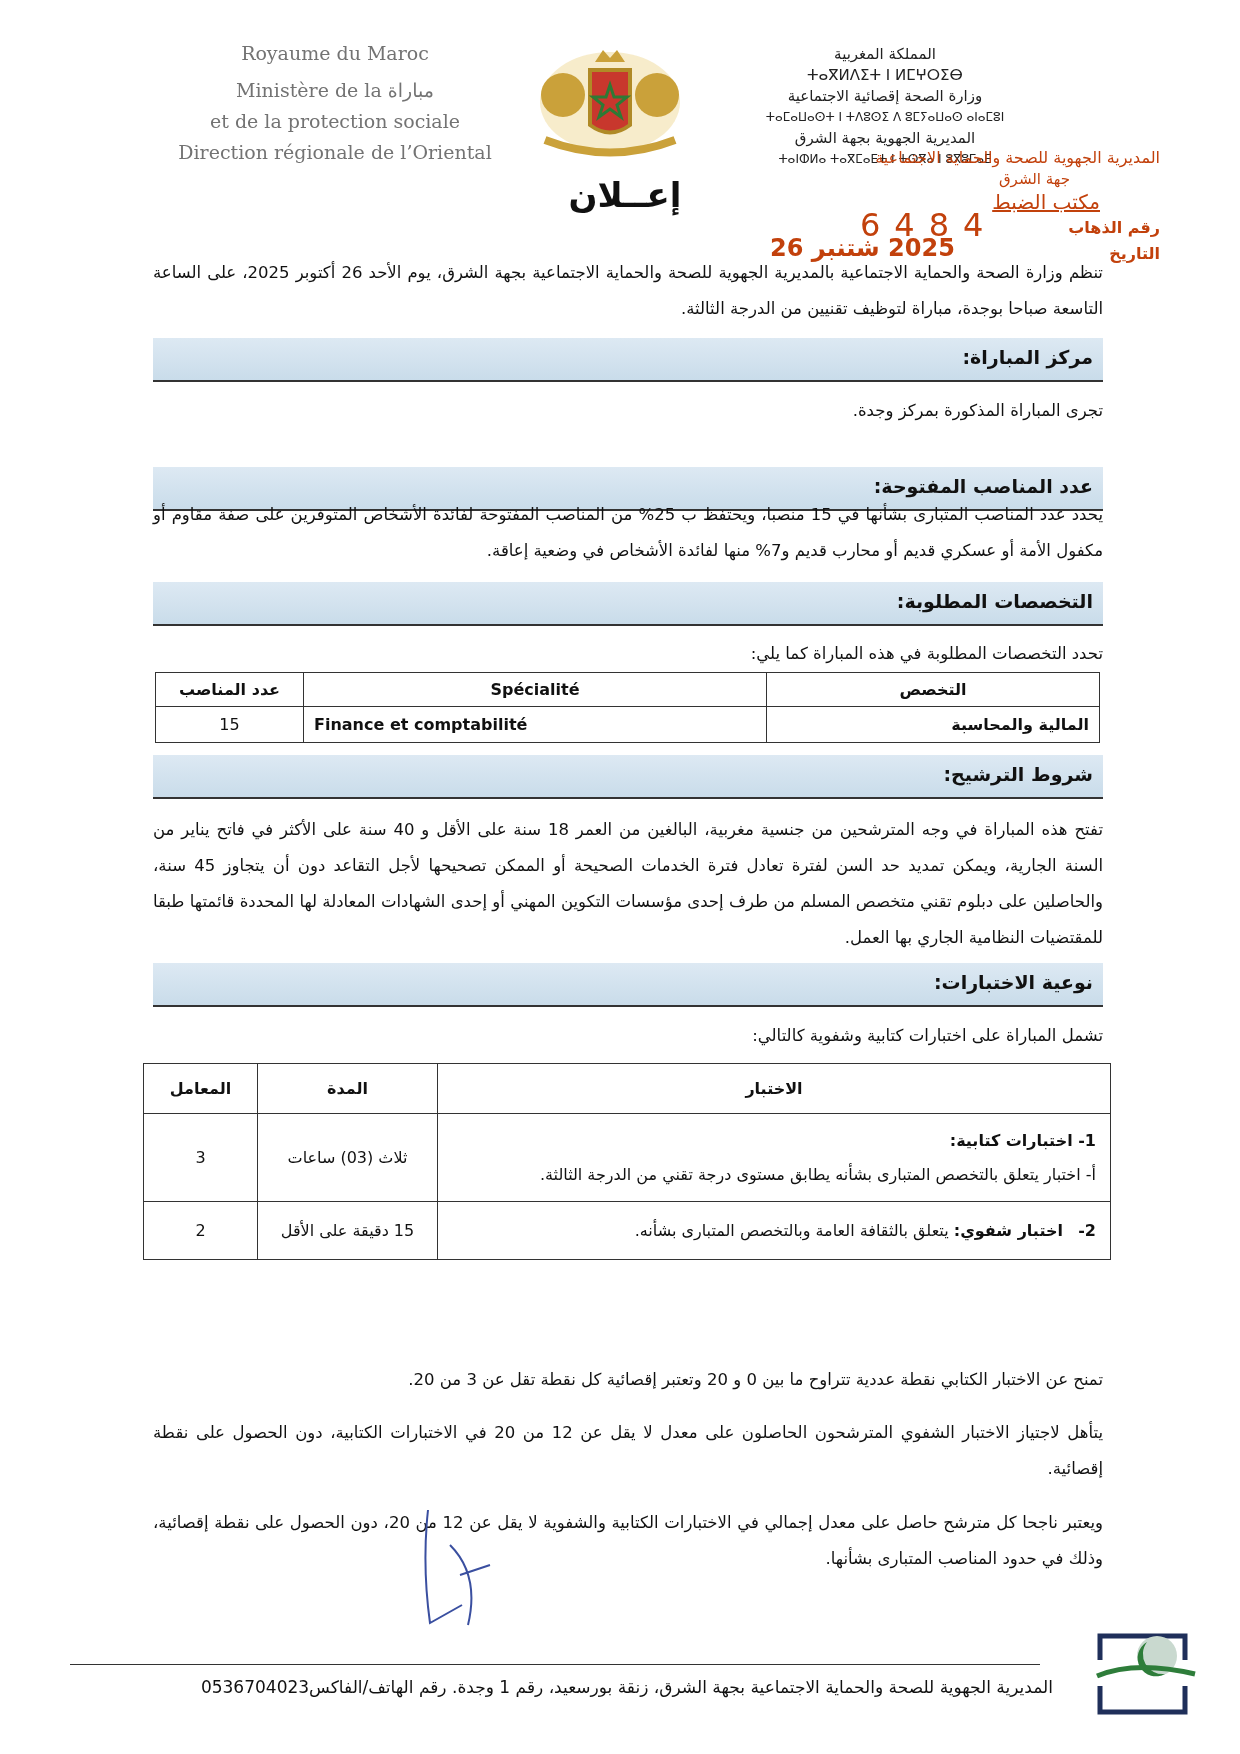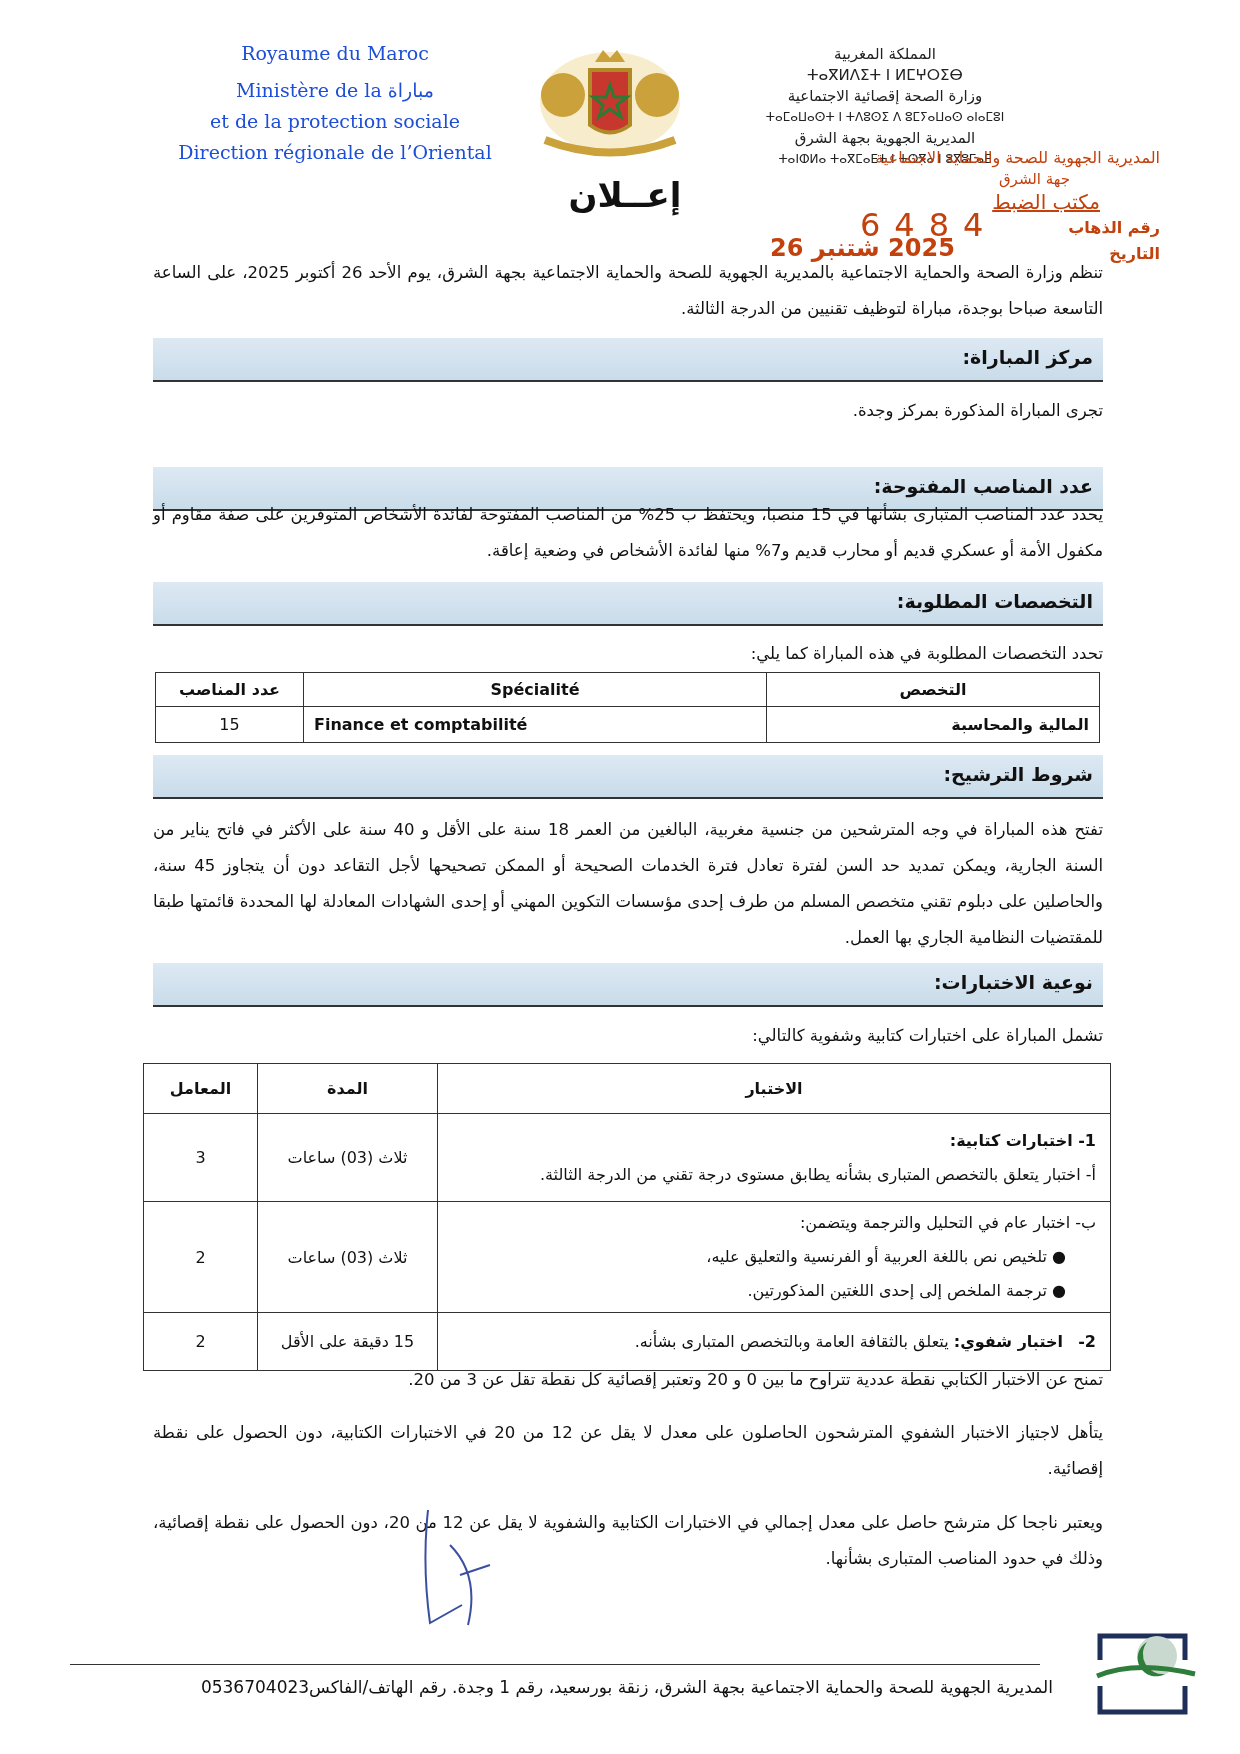"Royaume du Maroc" .fr { color: #1d4ed8 -> #737373 }
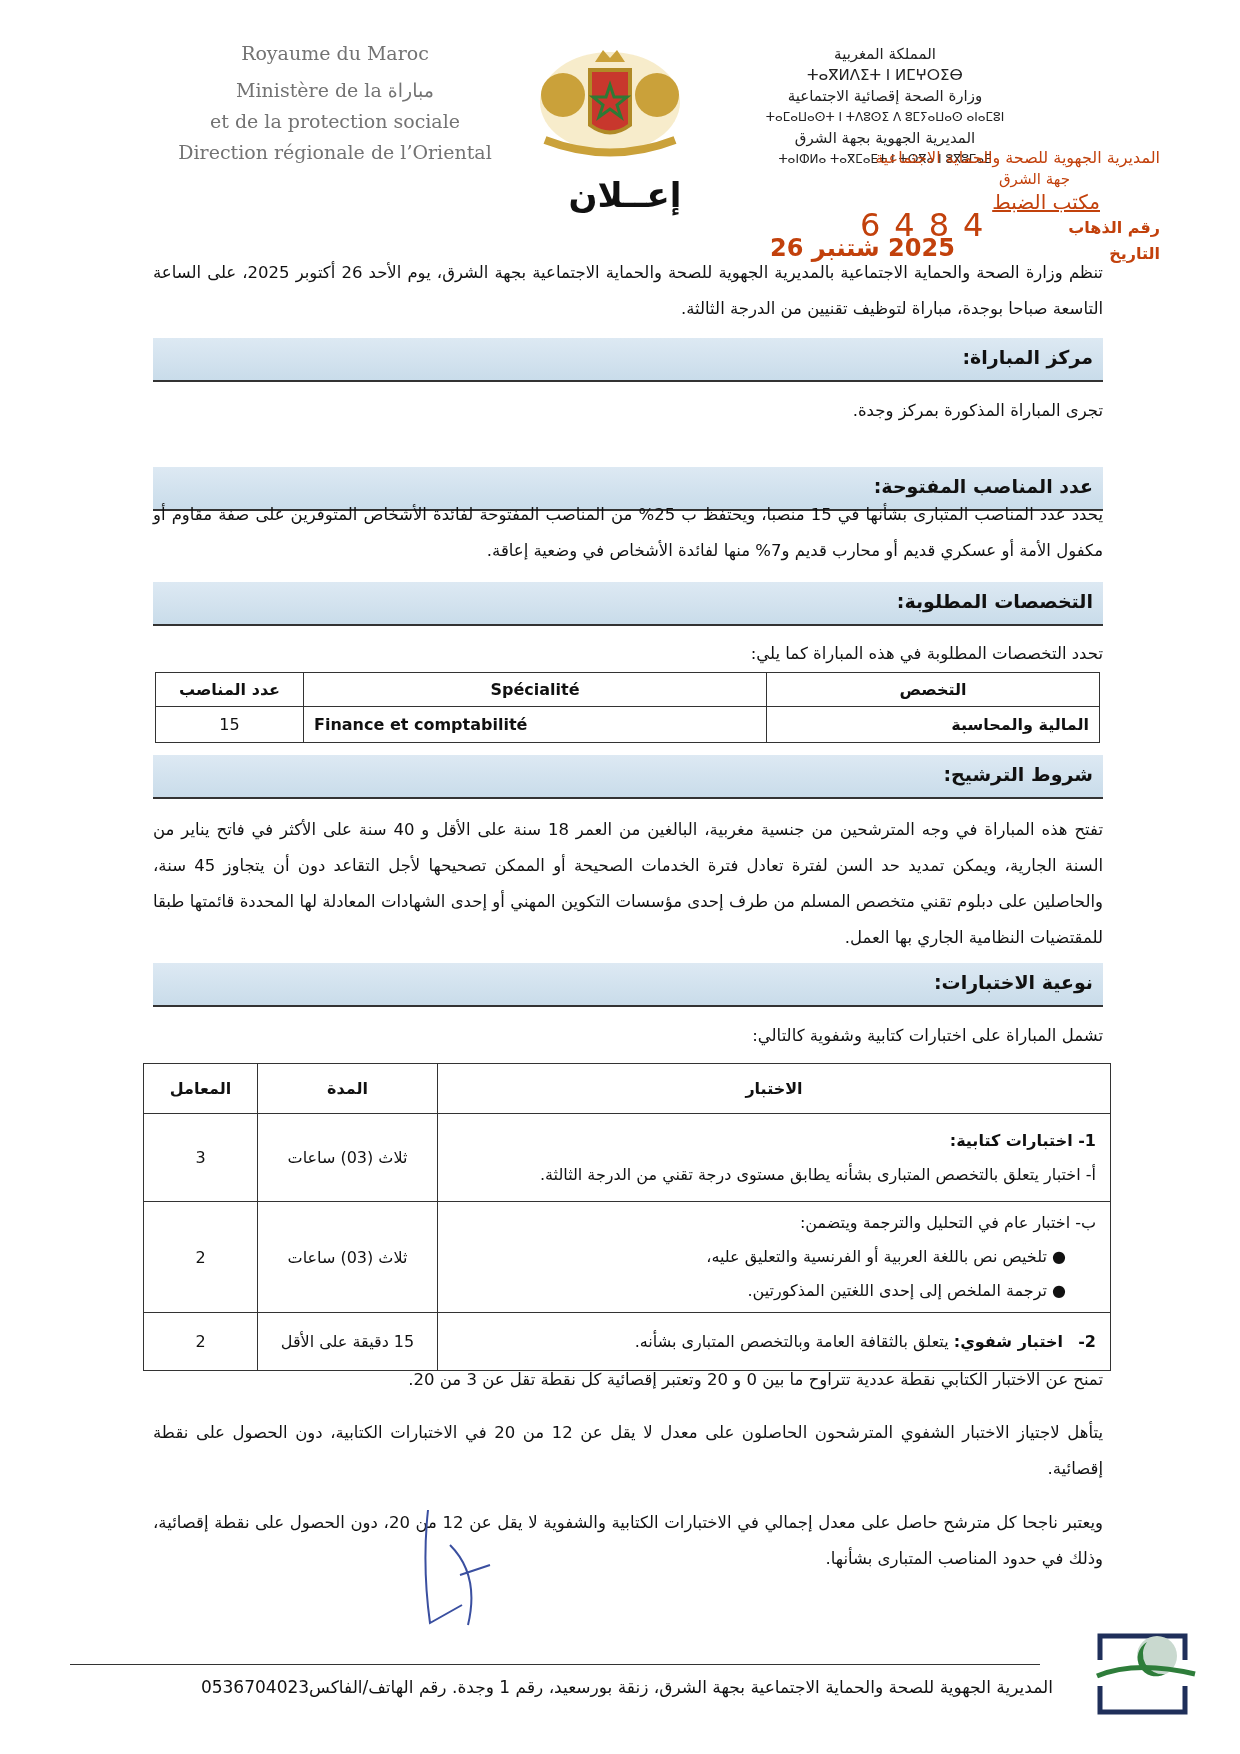"ب- اختبار عام في التحليل" tr { html: <tr> <td> <div>ب- اختبار عام في التحليل والترجمة ويتضمن:</div> <div>● <span>تلخيص نص باللغة العربية أو الفرنسية والتعليق عليه،</span></div> <div>● <span>ترجمة الملخص إلى إحدى اللغتين المذكورتين.</span></div> </td> <td>ثلاث (03) ساعات</td> <td>2</td> </tr> -> none }
